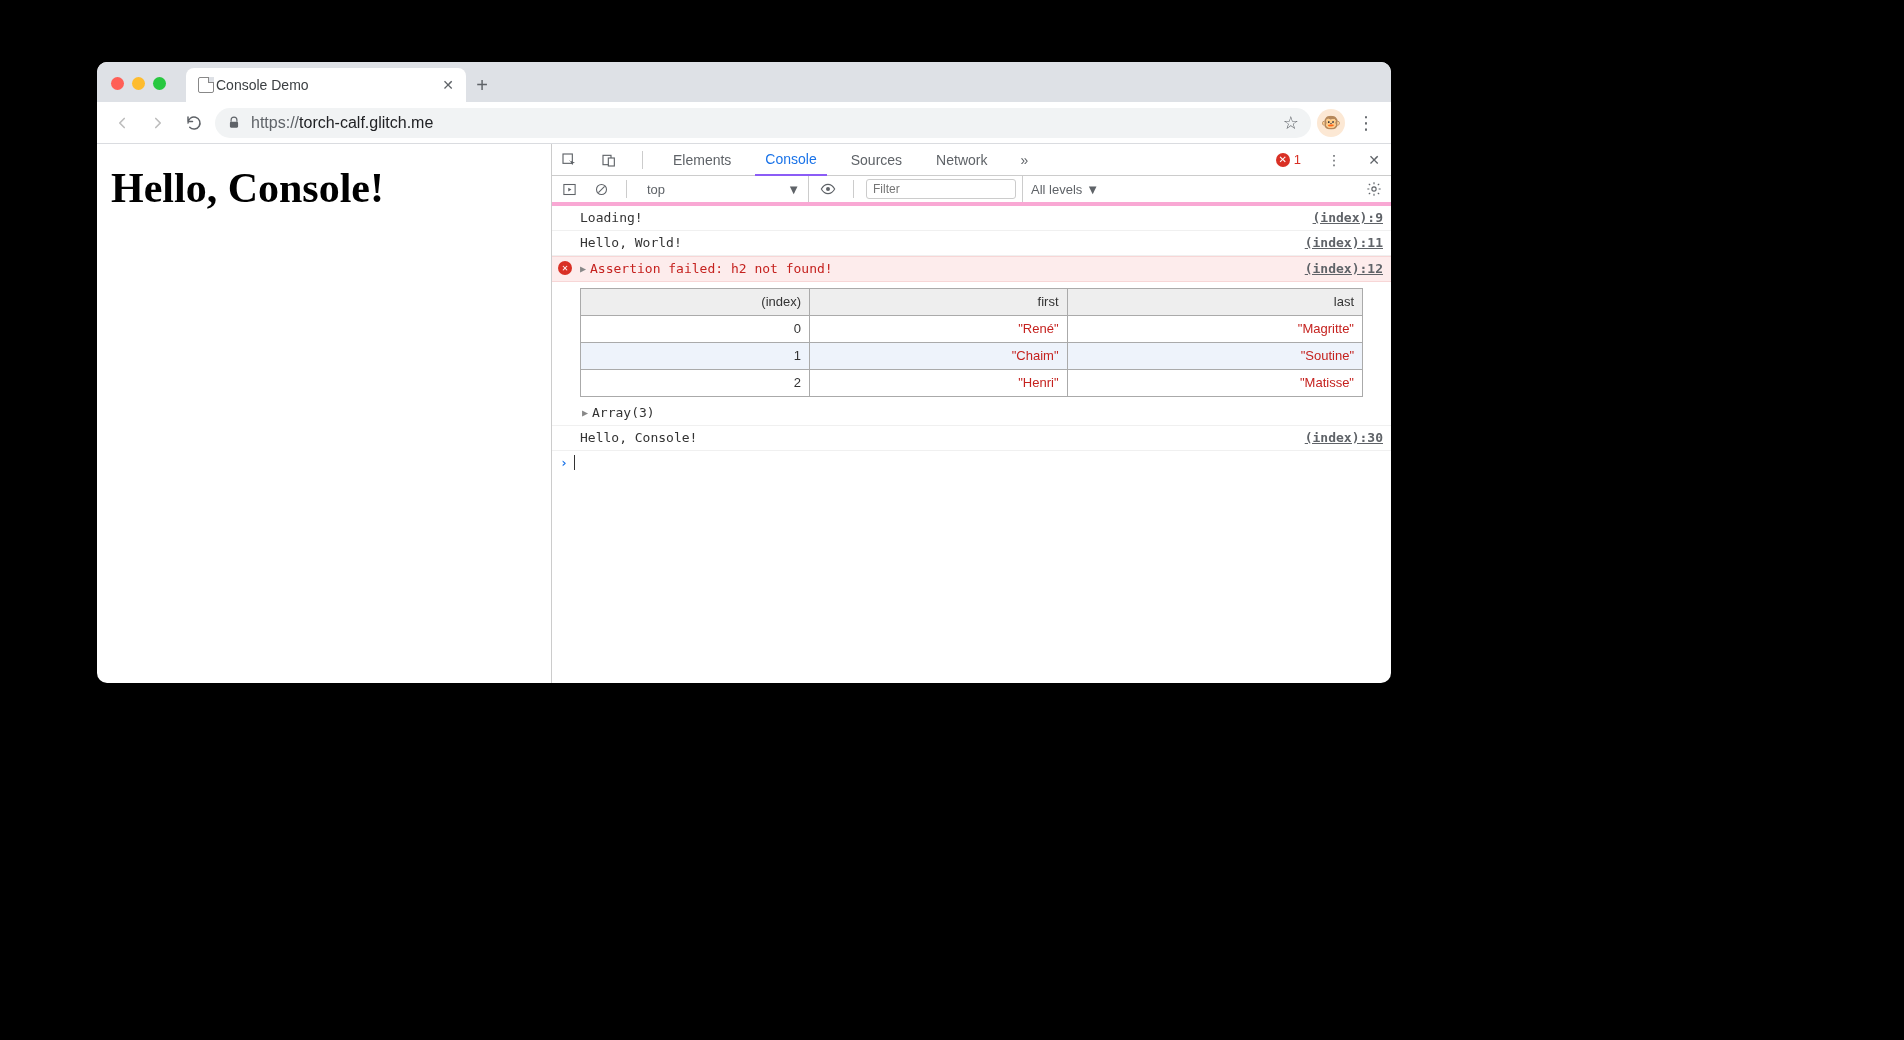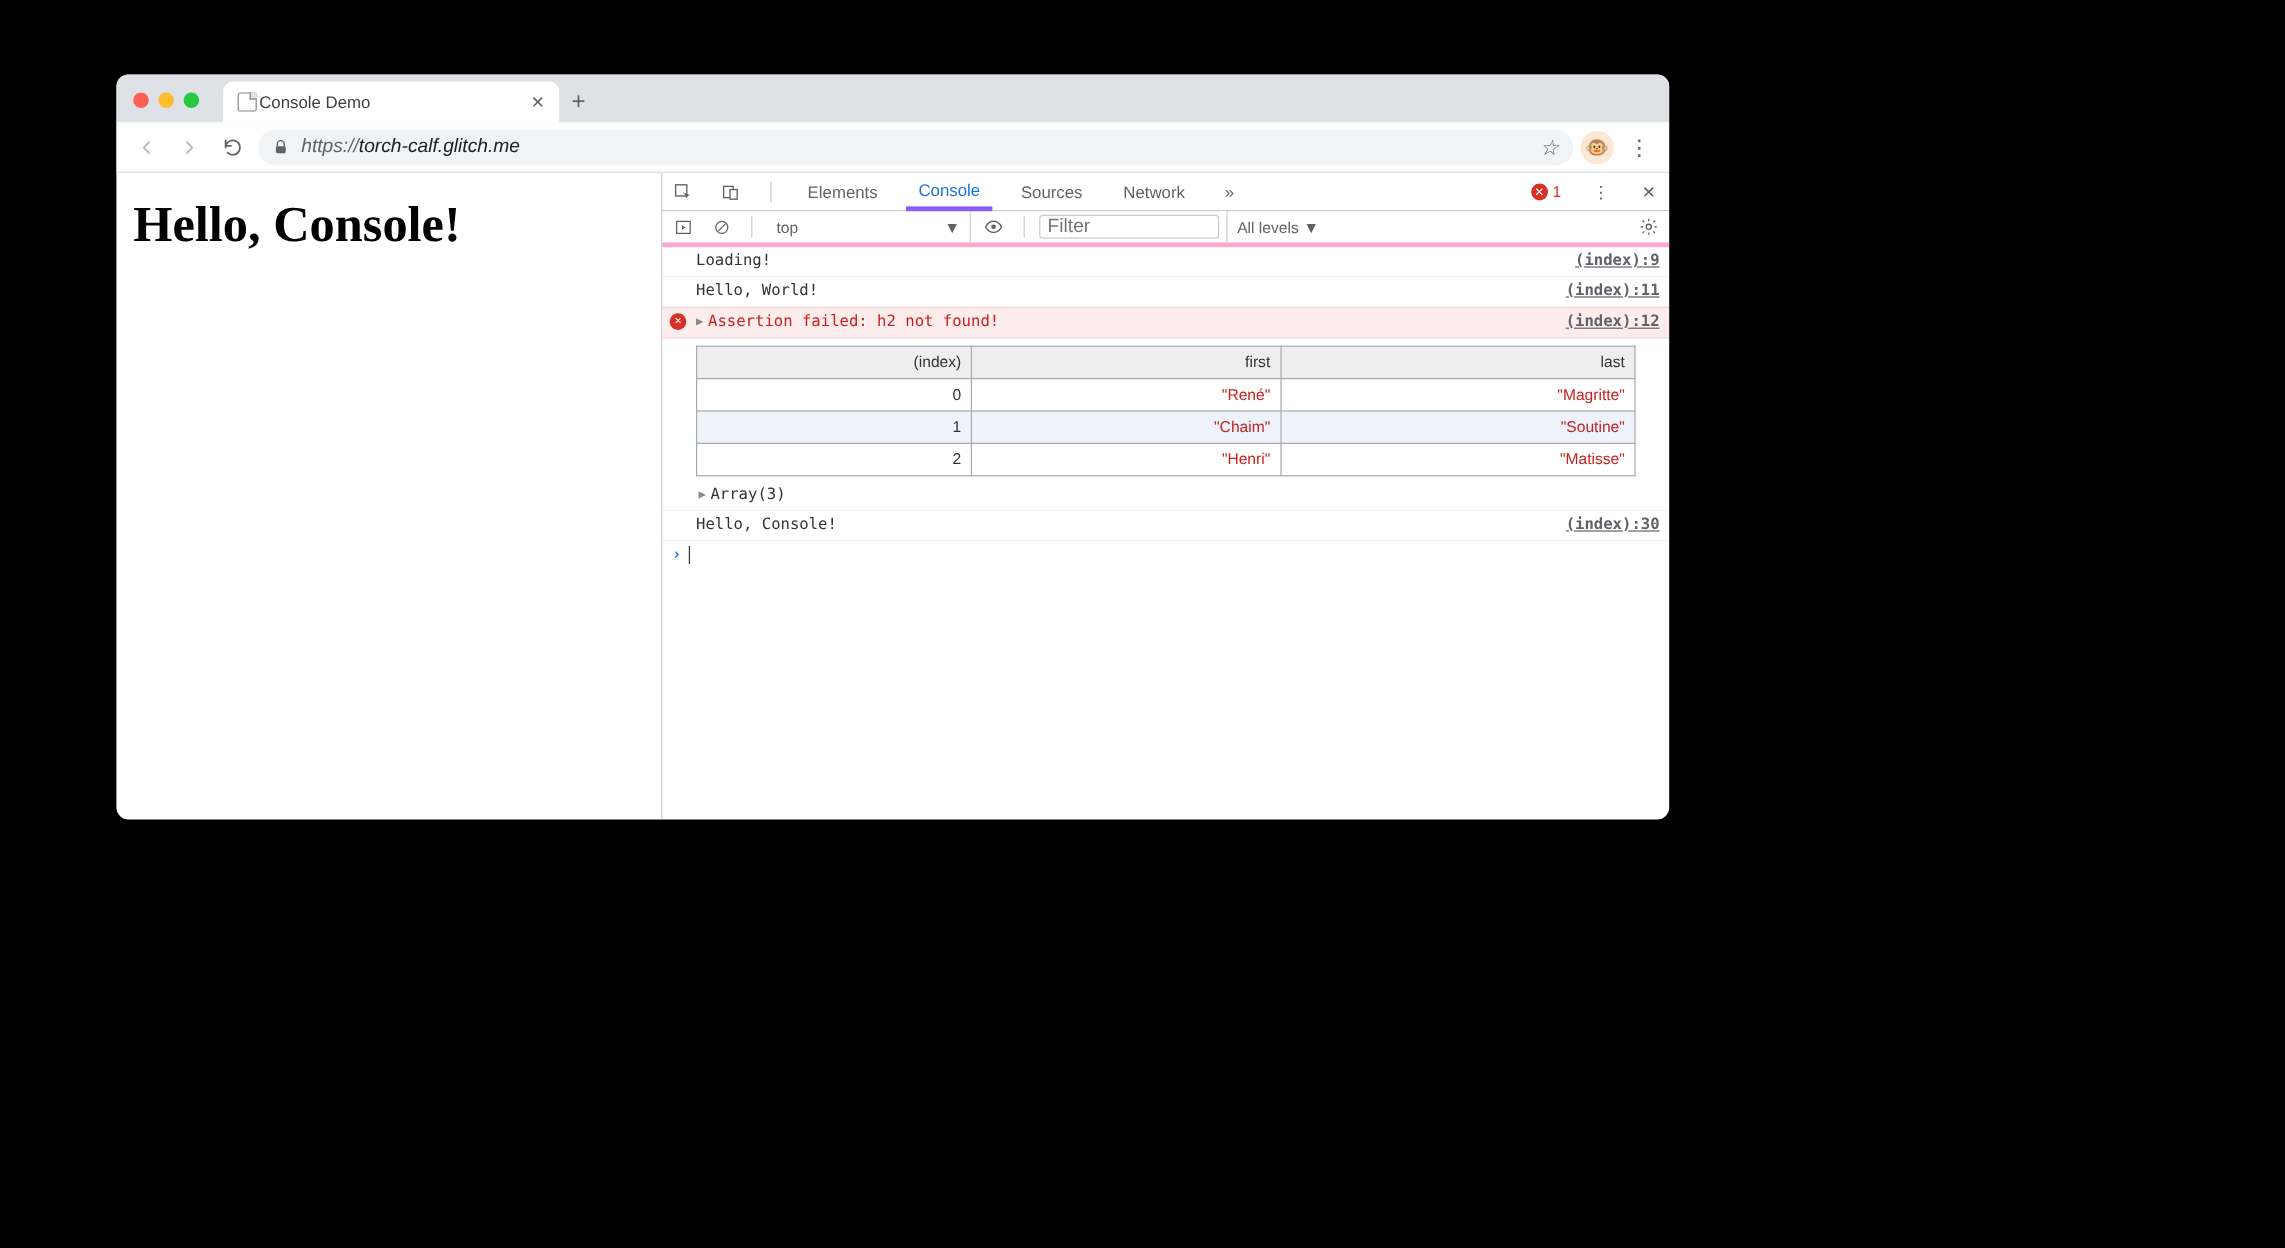"https://torch-calf.glitch.me" .addr { font-style: italic -> none }
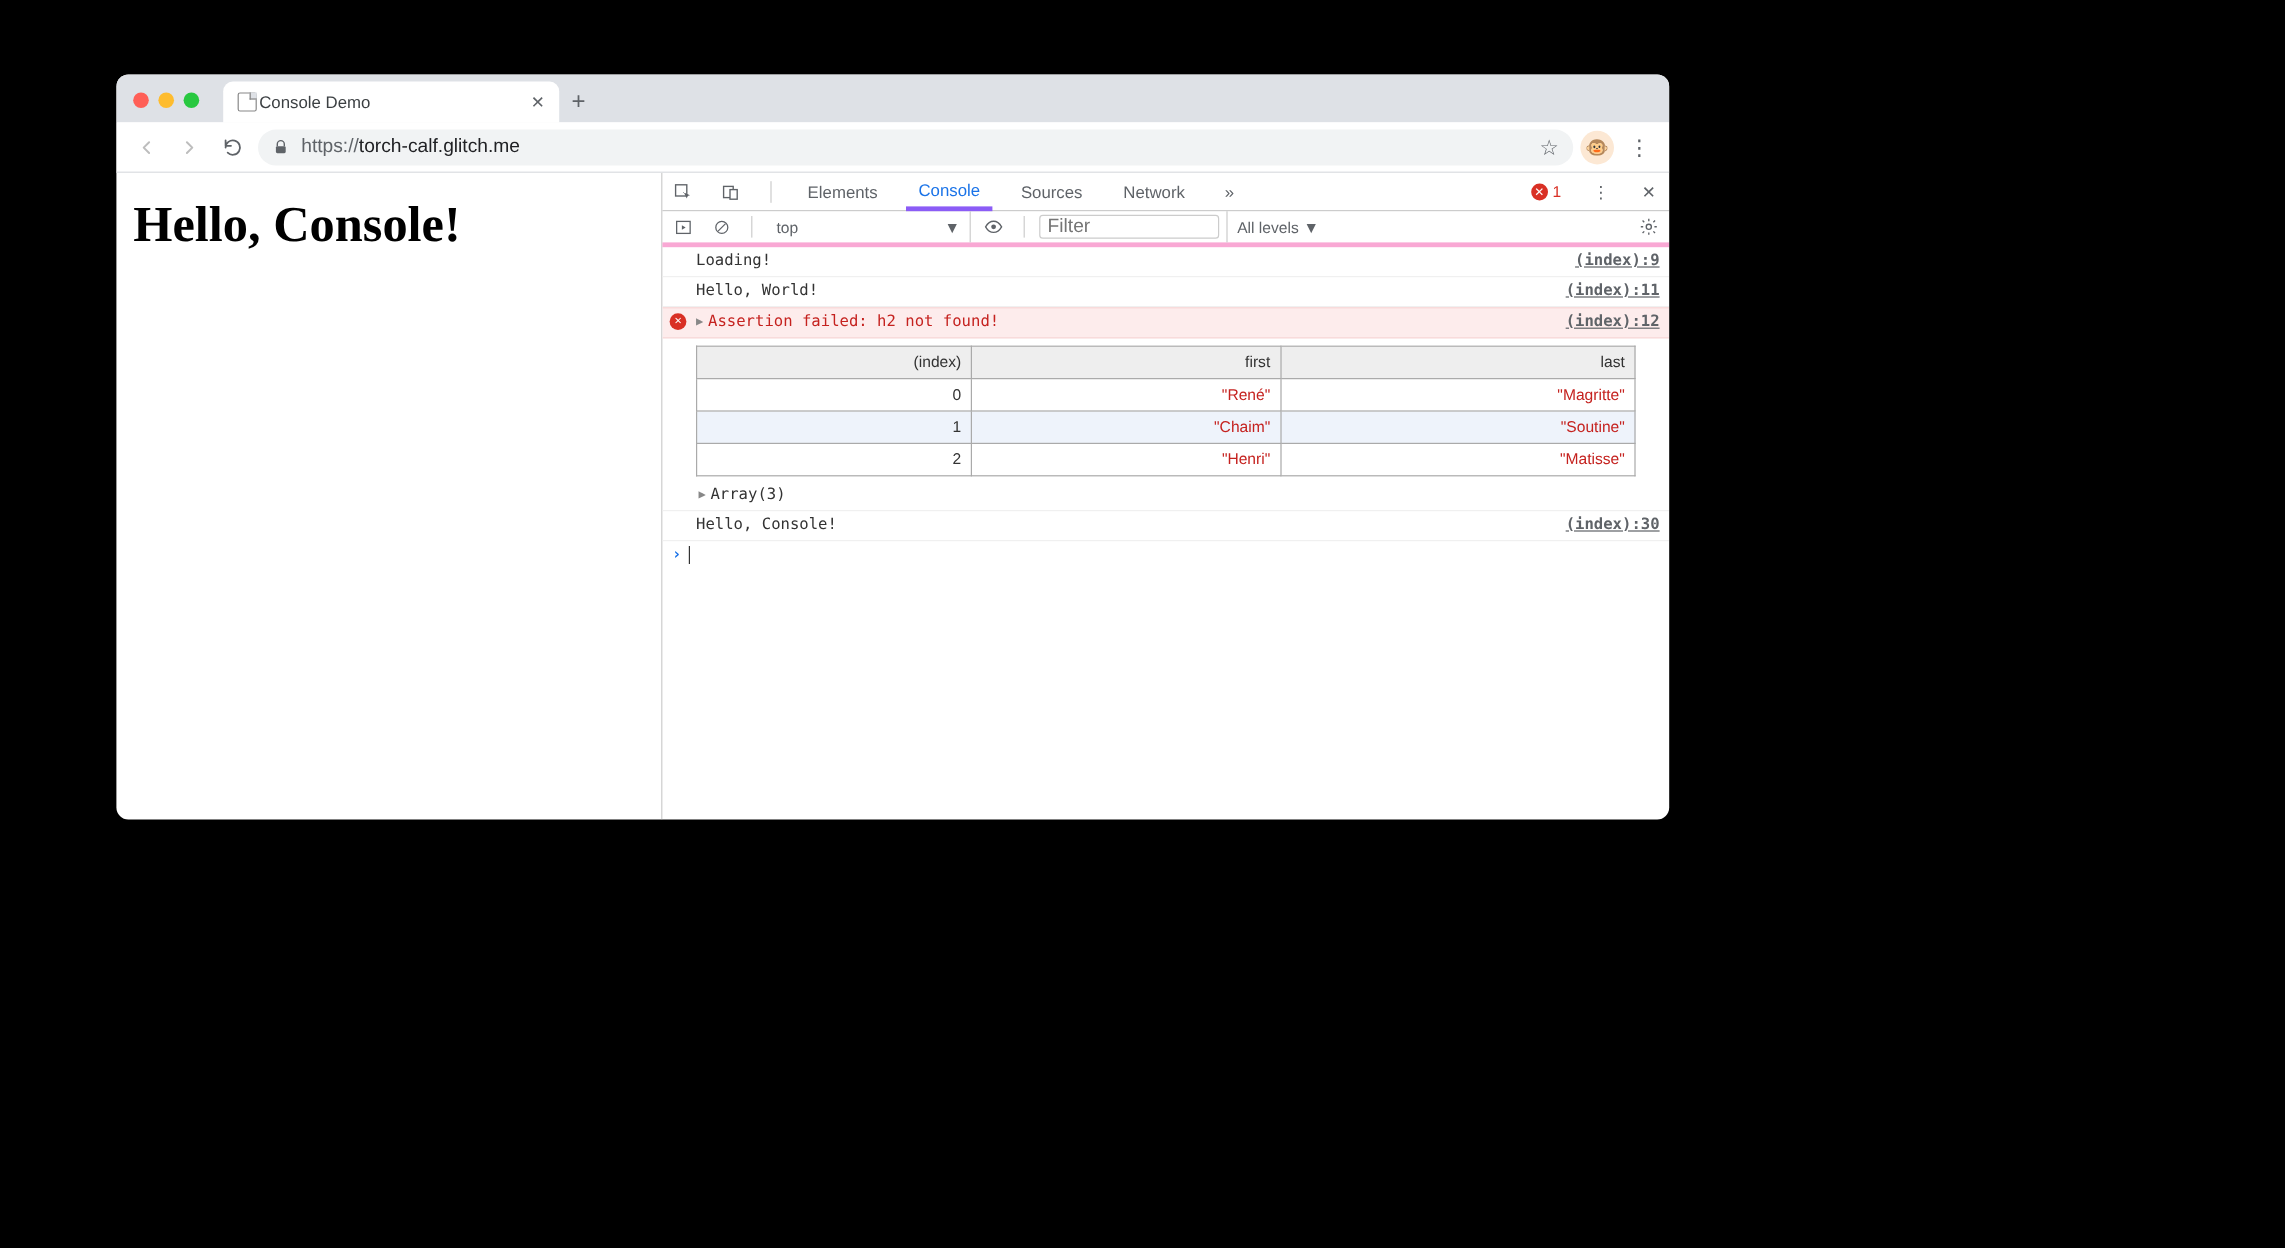"Console" .dt-tab.active { border-bottom: 4px solid #8b5cf6 -> 2px solid #8b5cf6 }
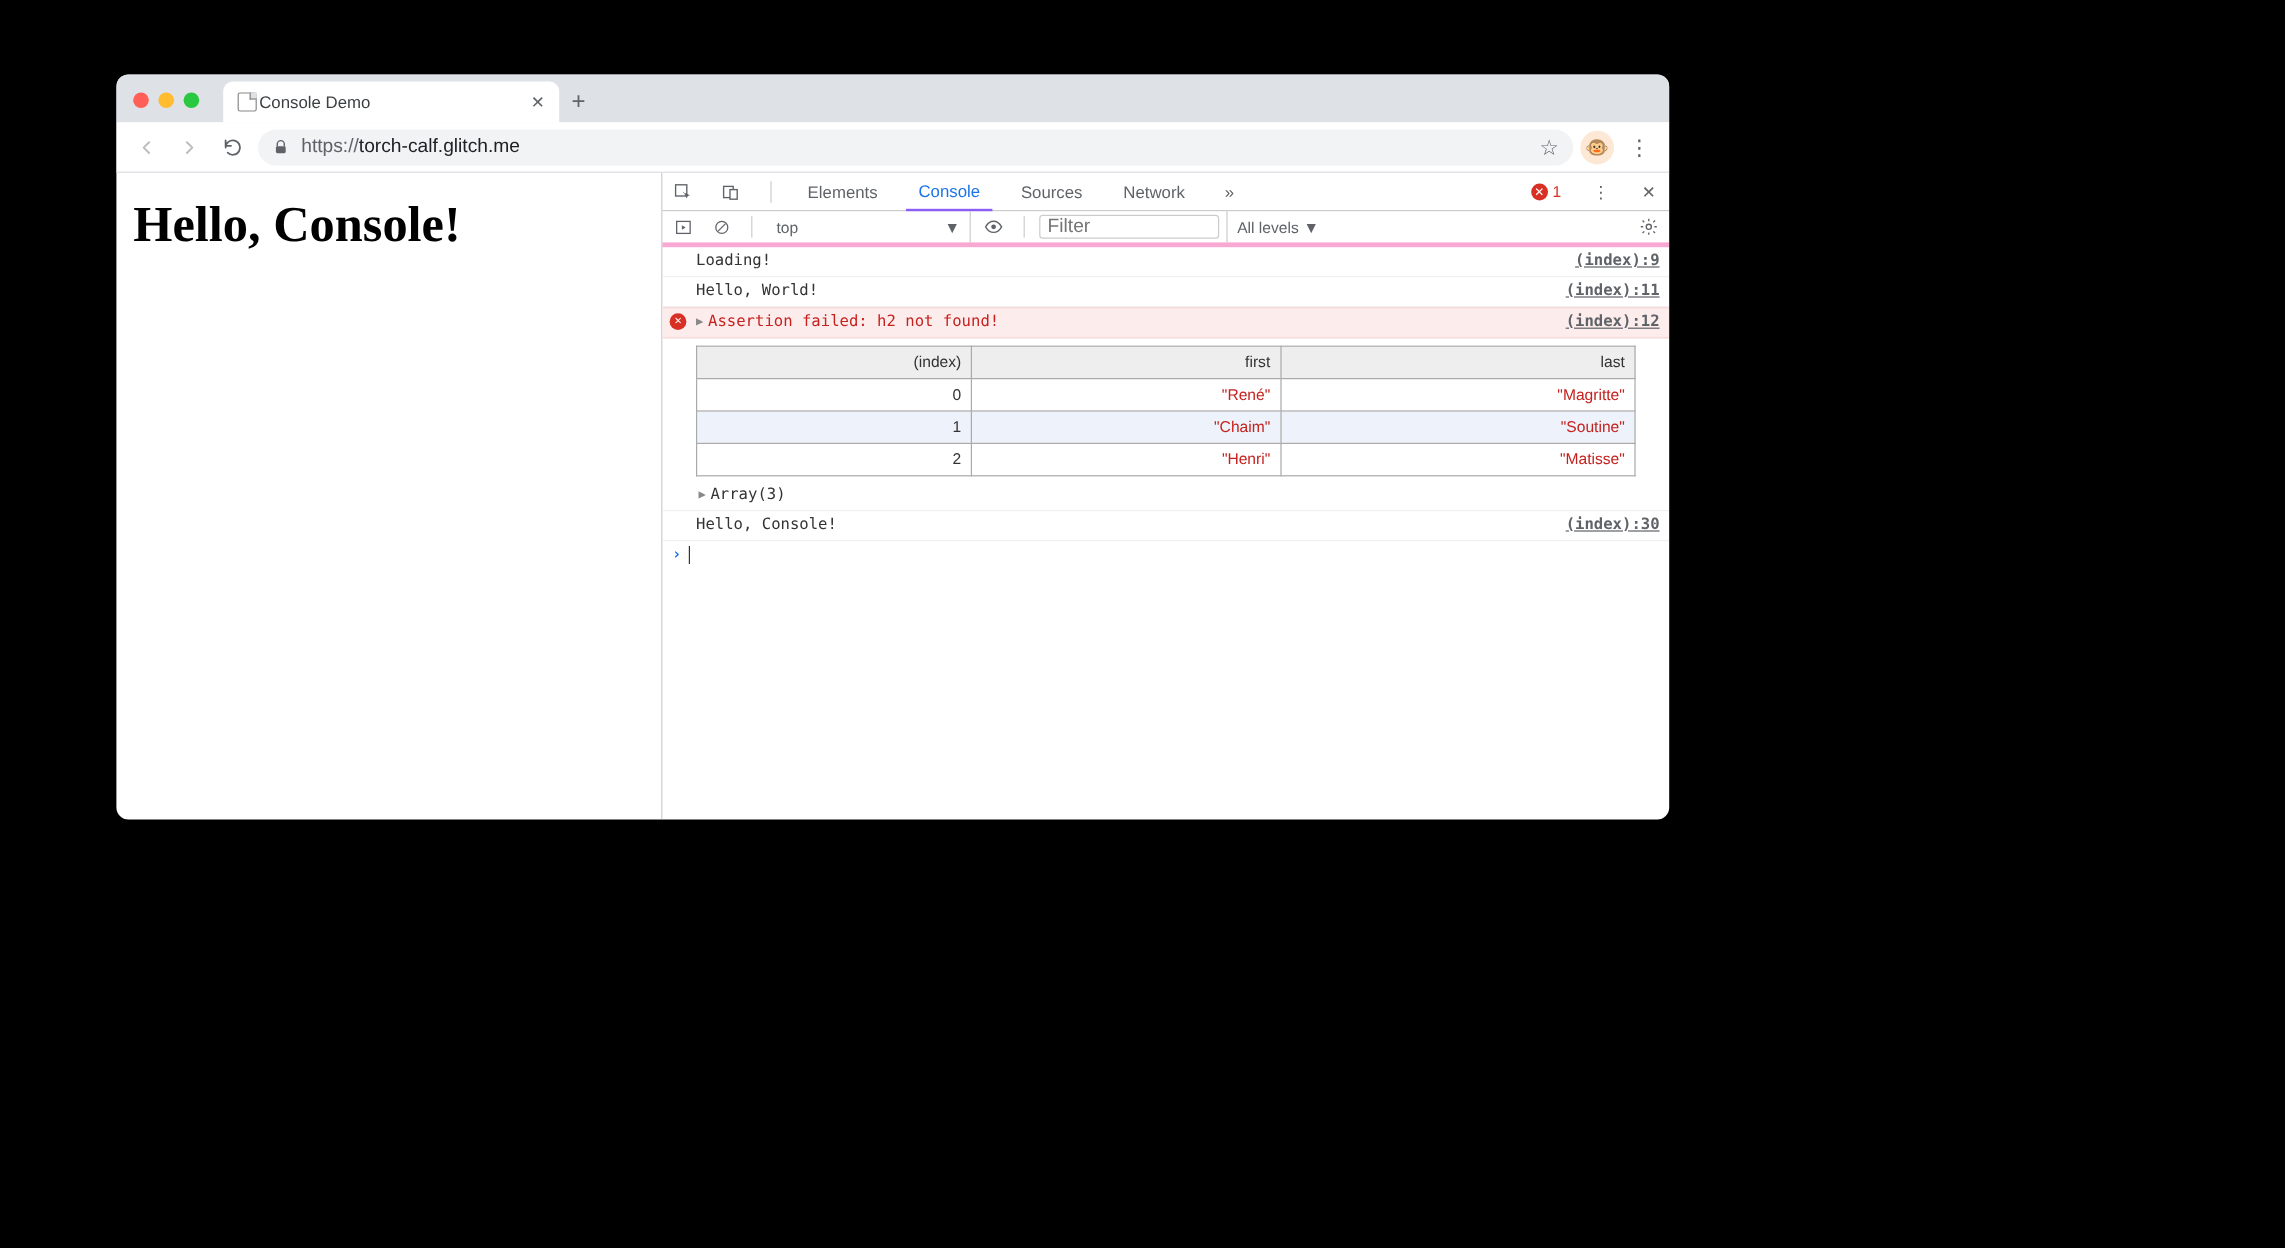"Filter" .dt-filter input { font-size: 16px -> 12px }
